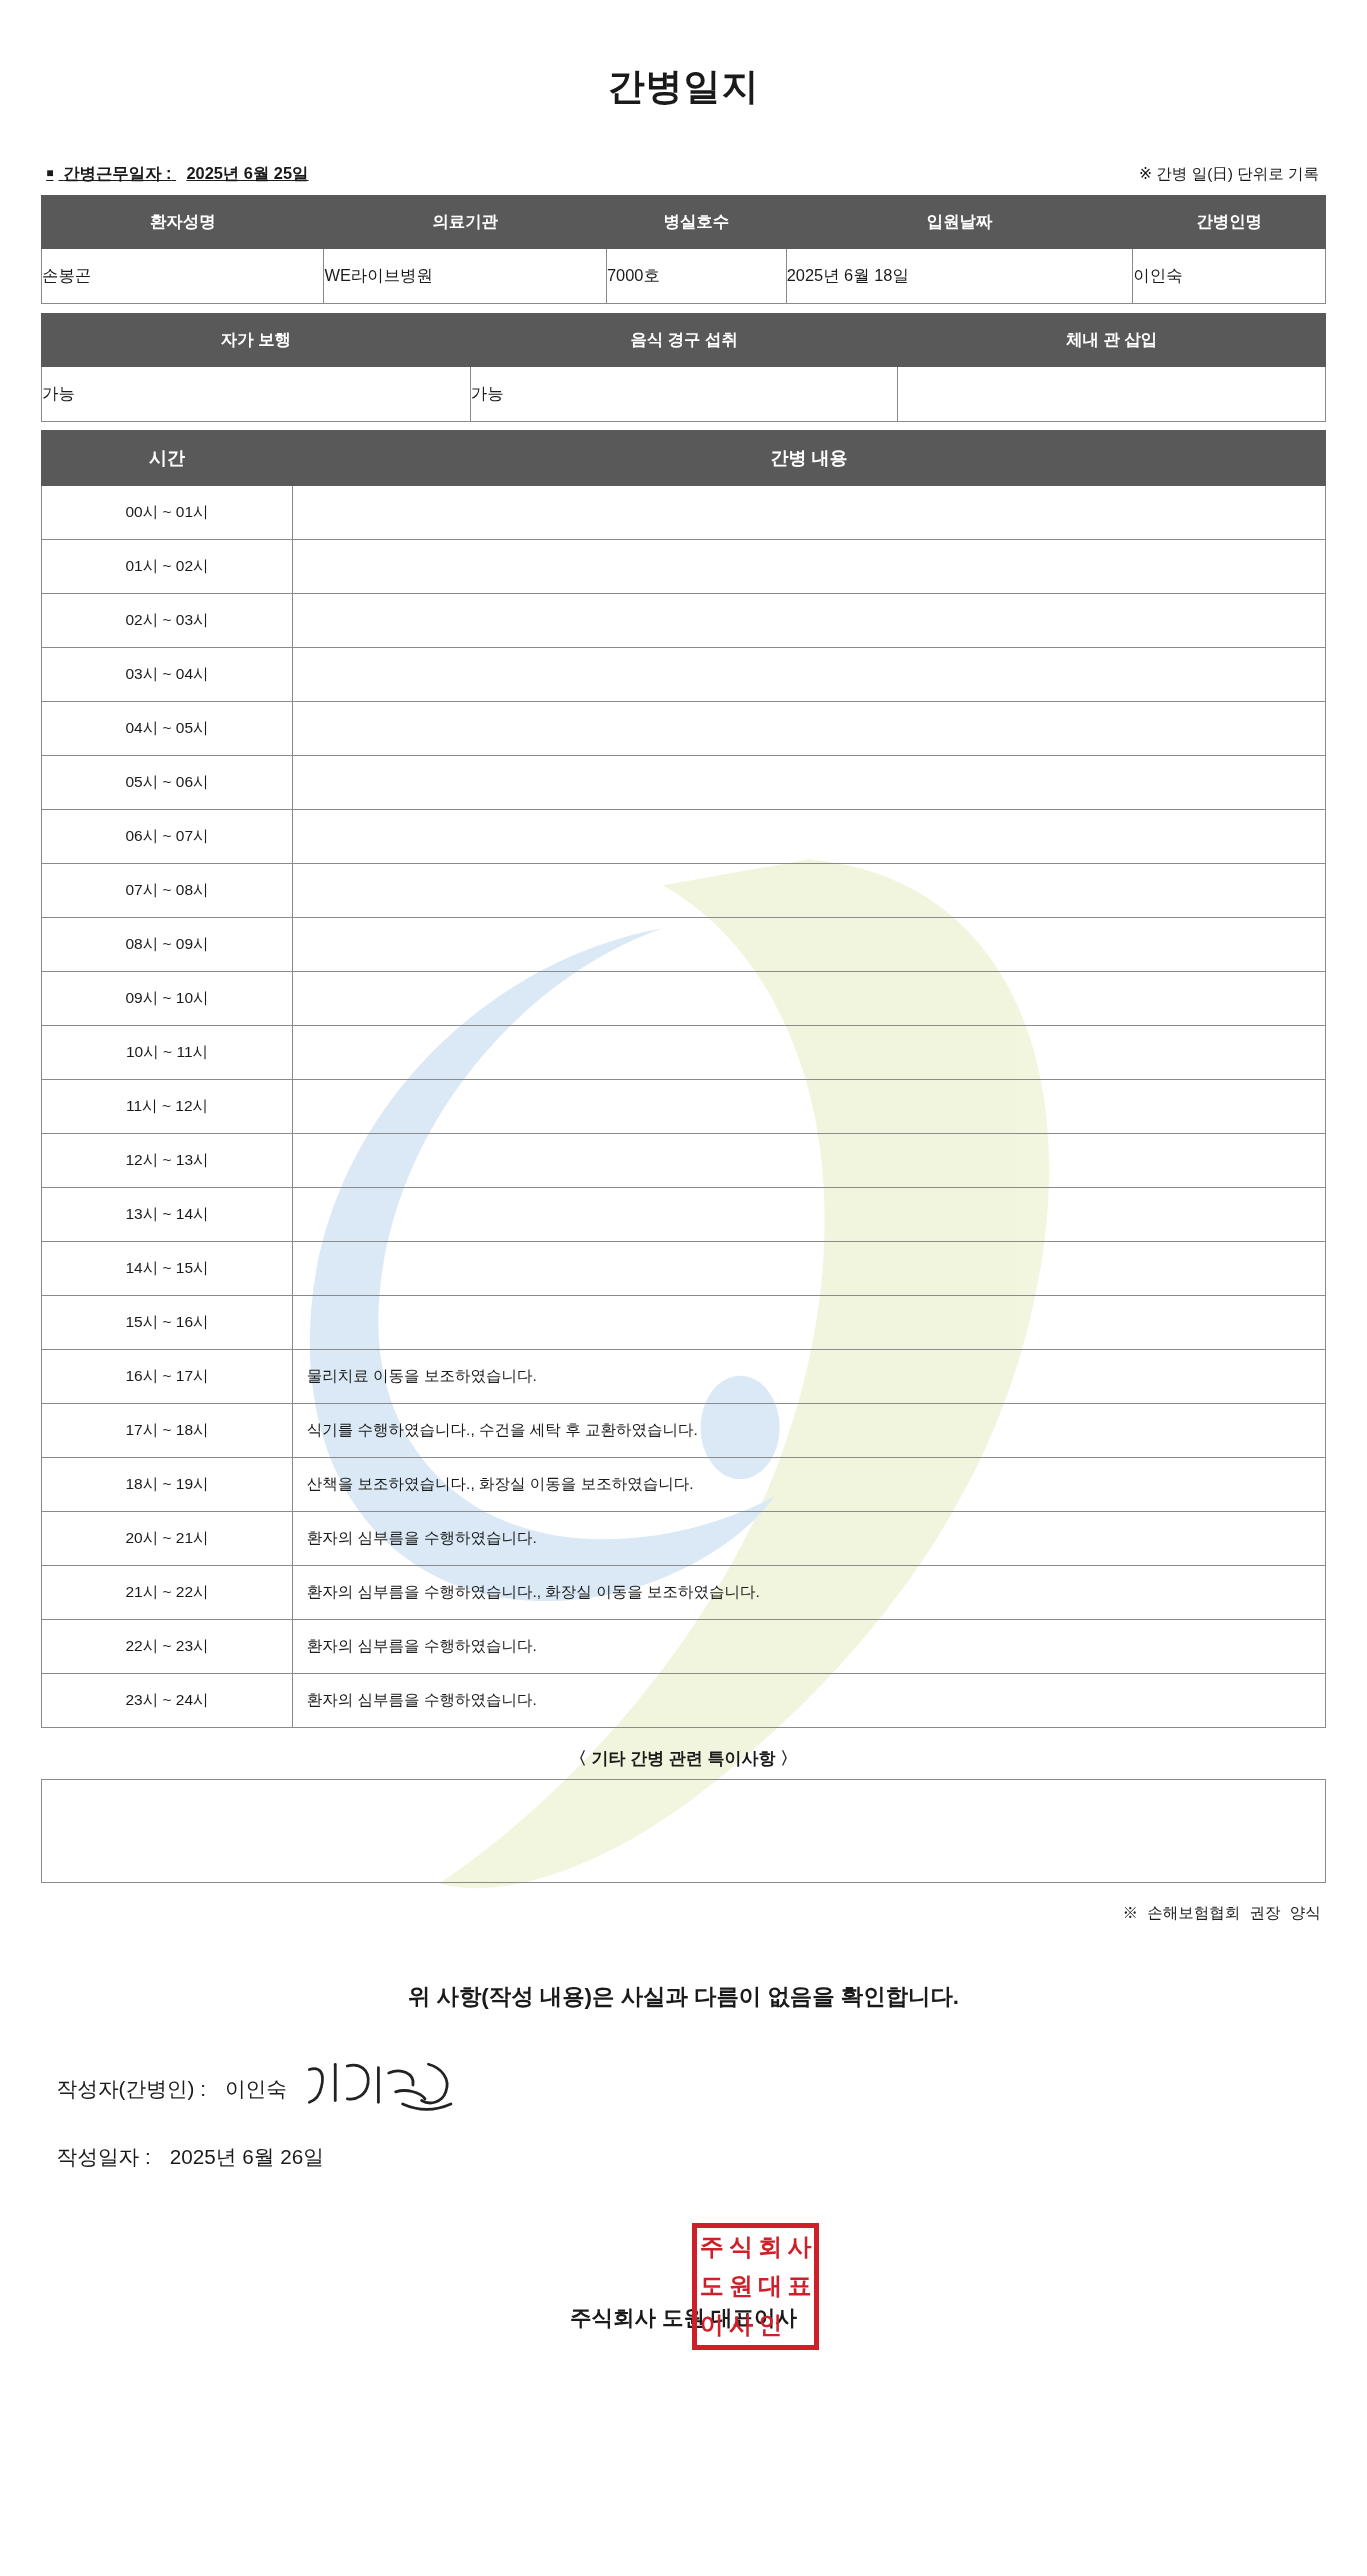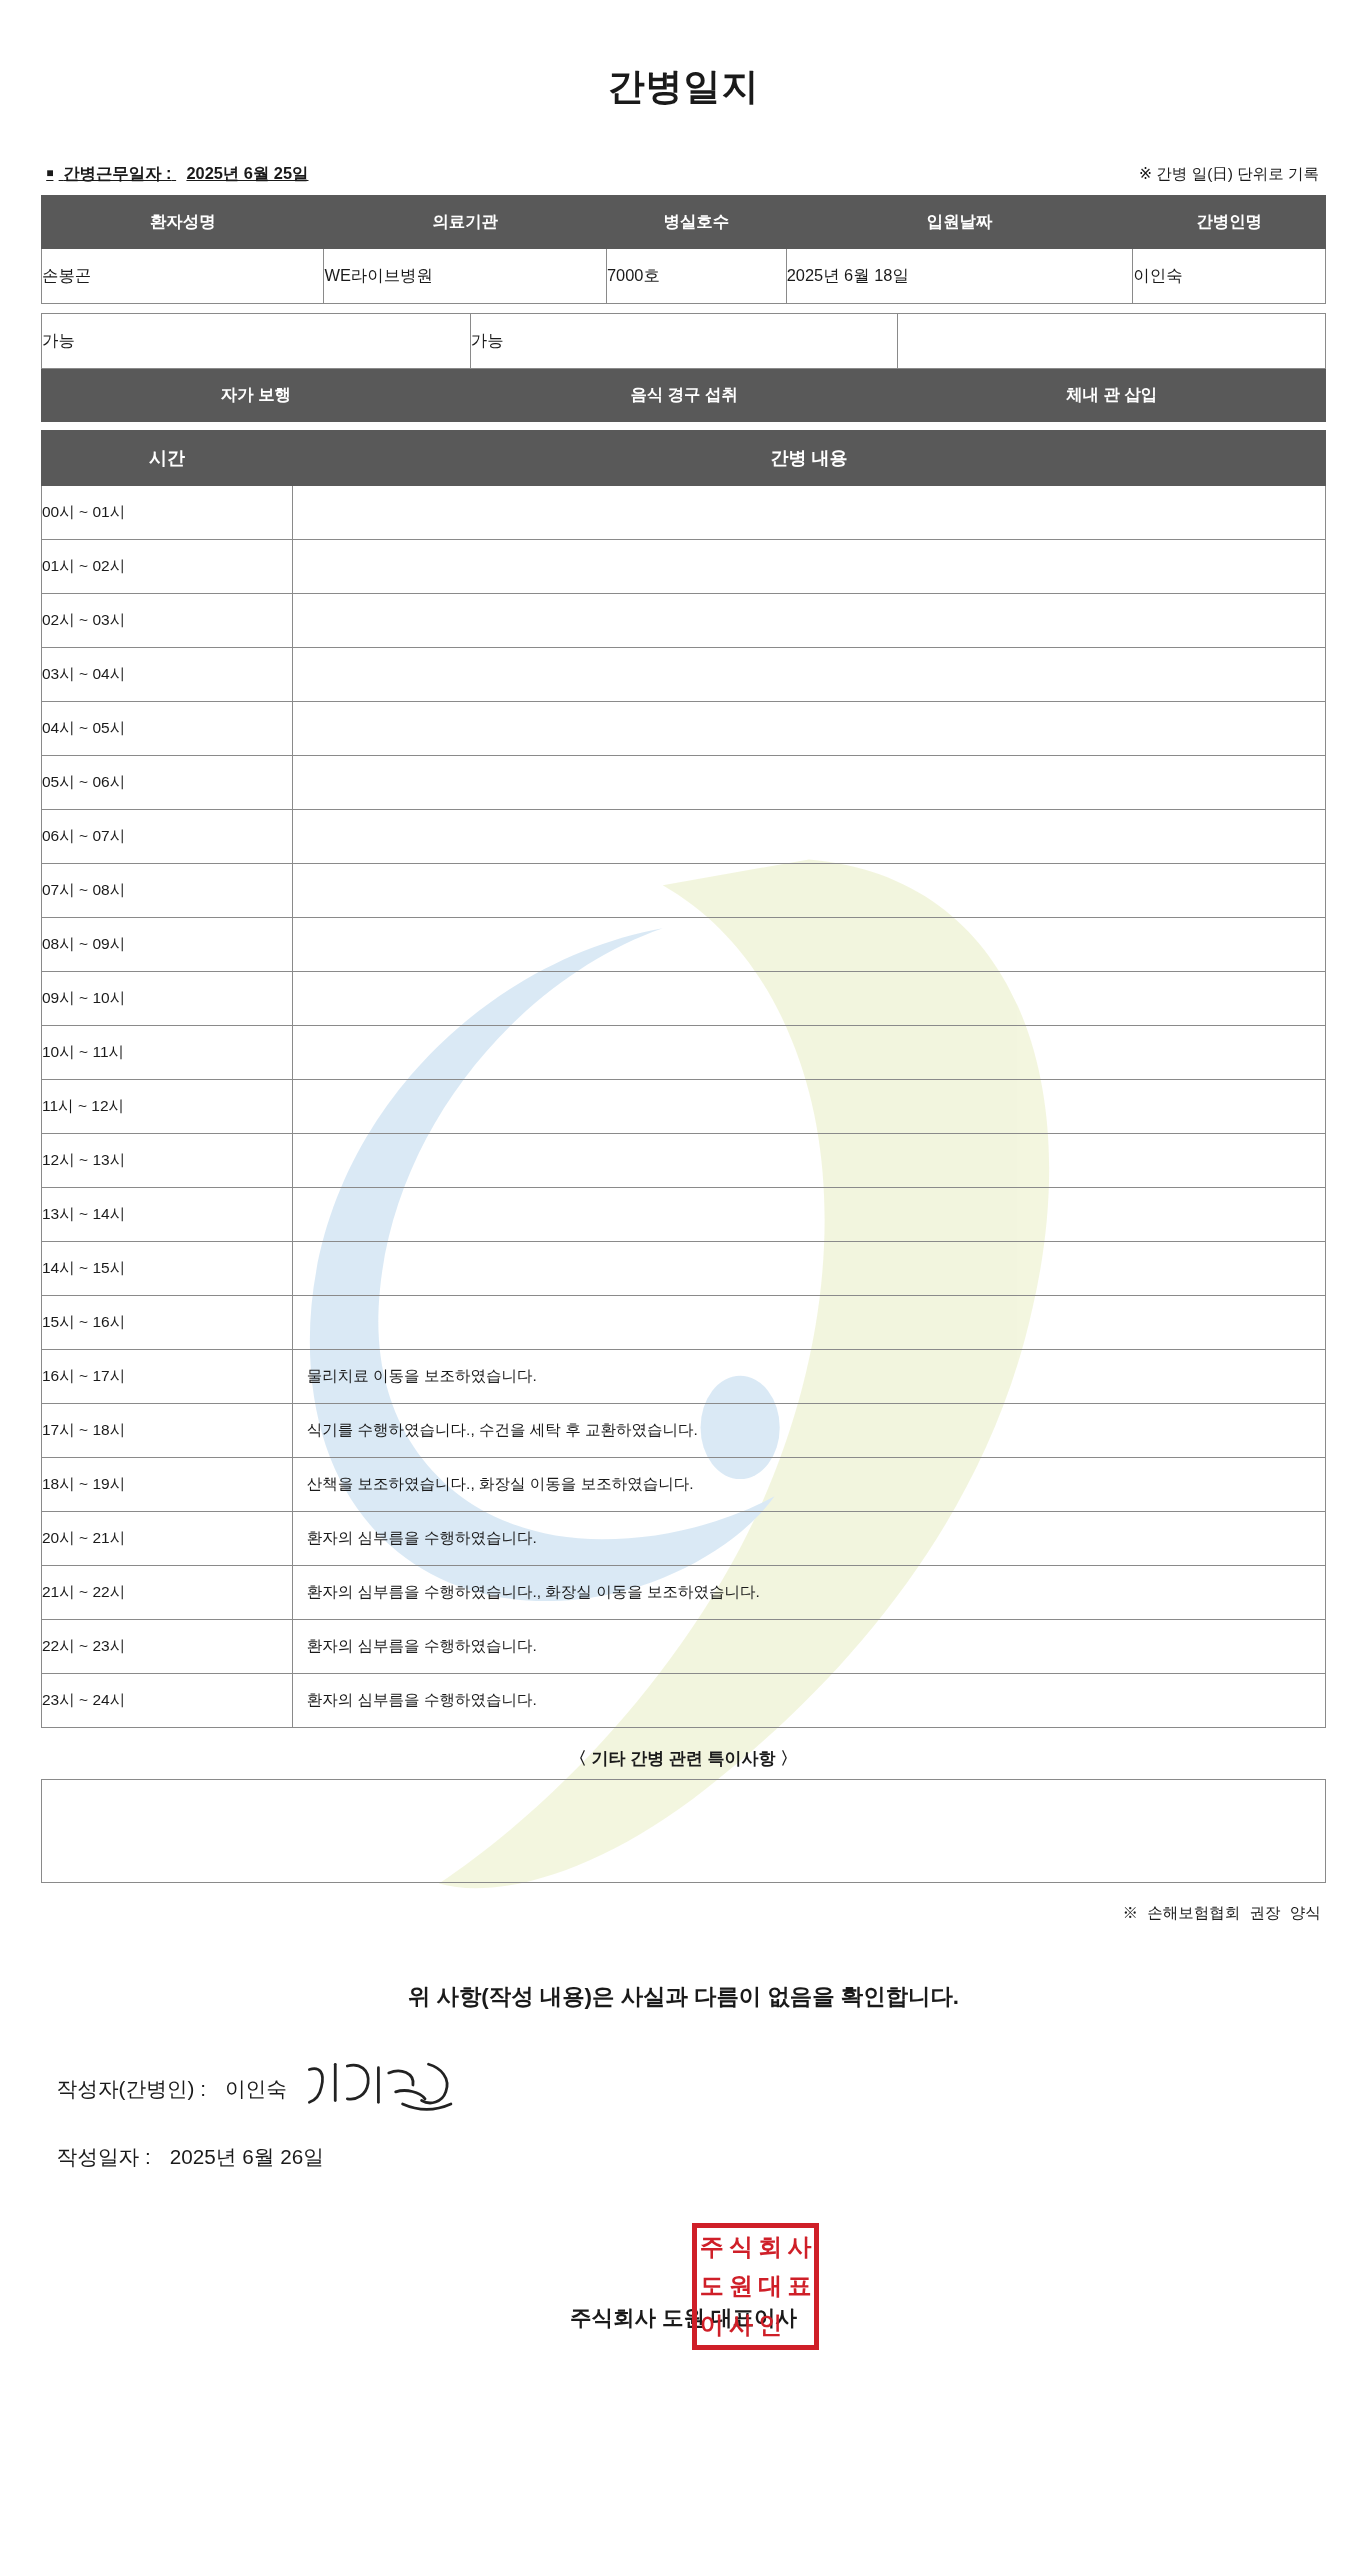"가능" tr { order: before "자가 보행" -> after "자가 보행" }
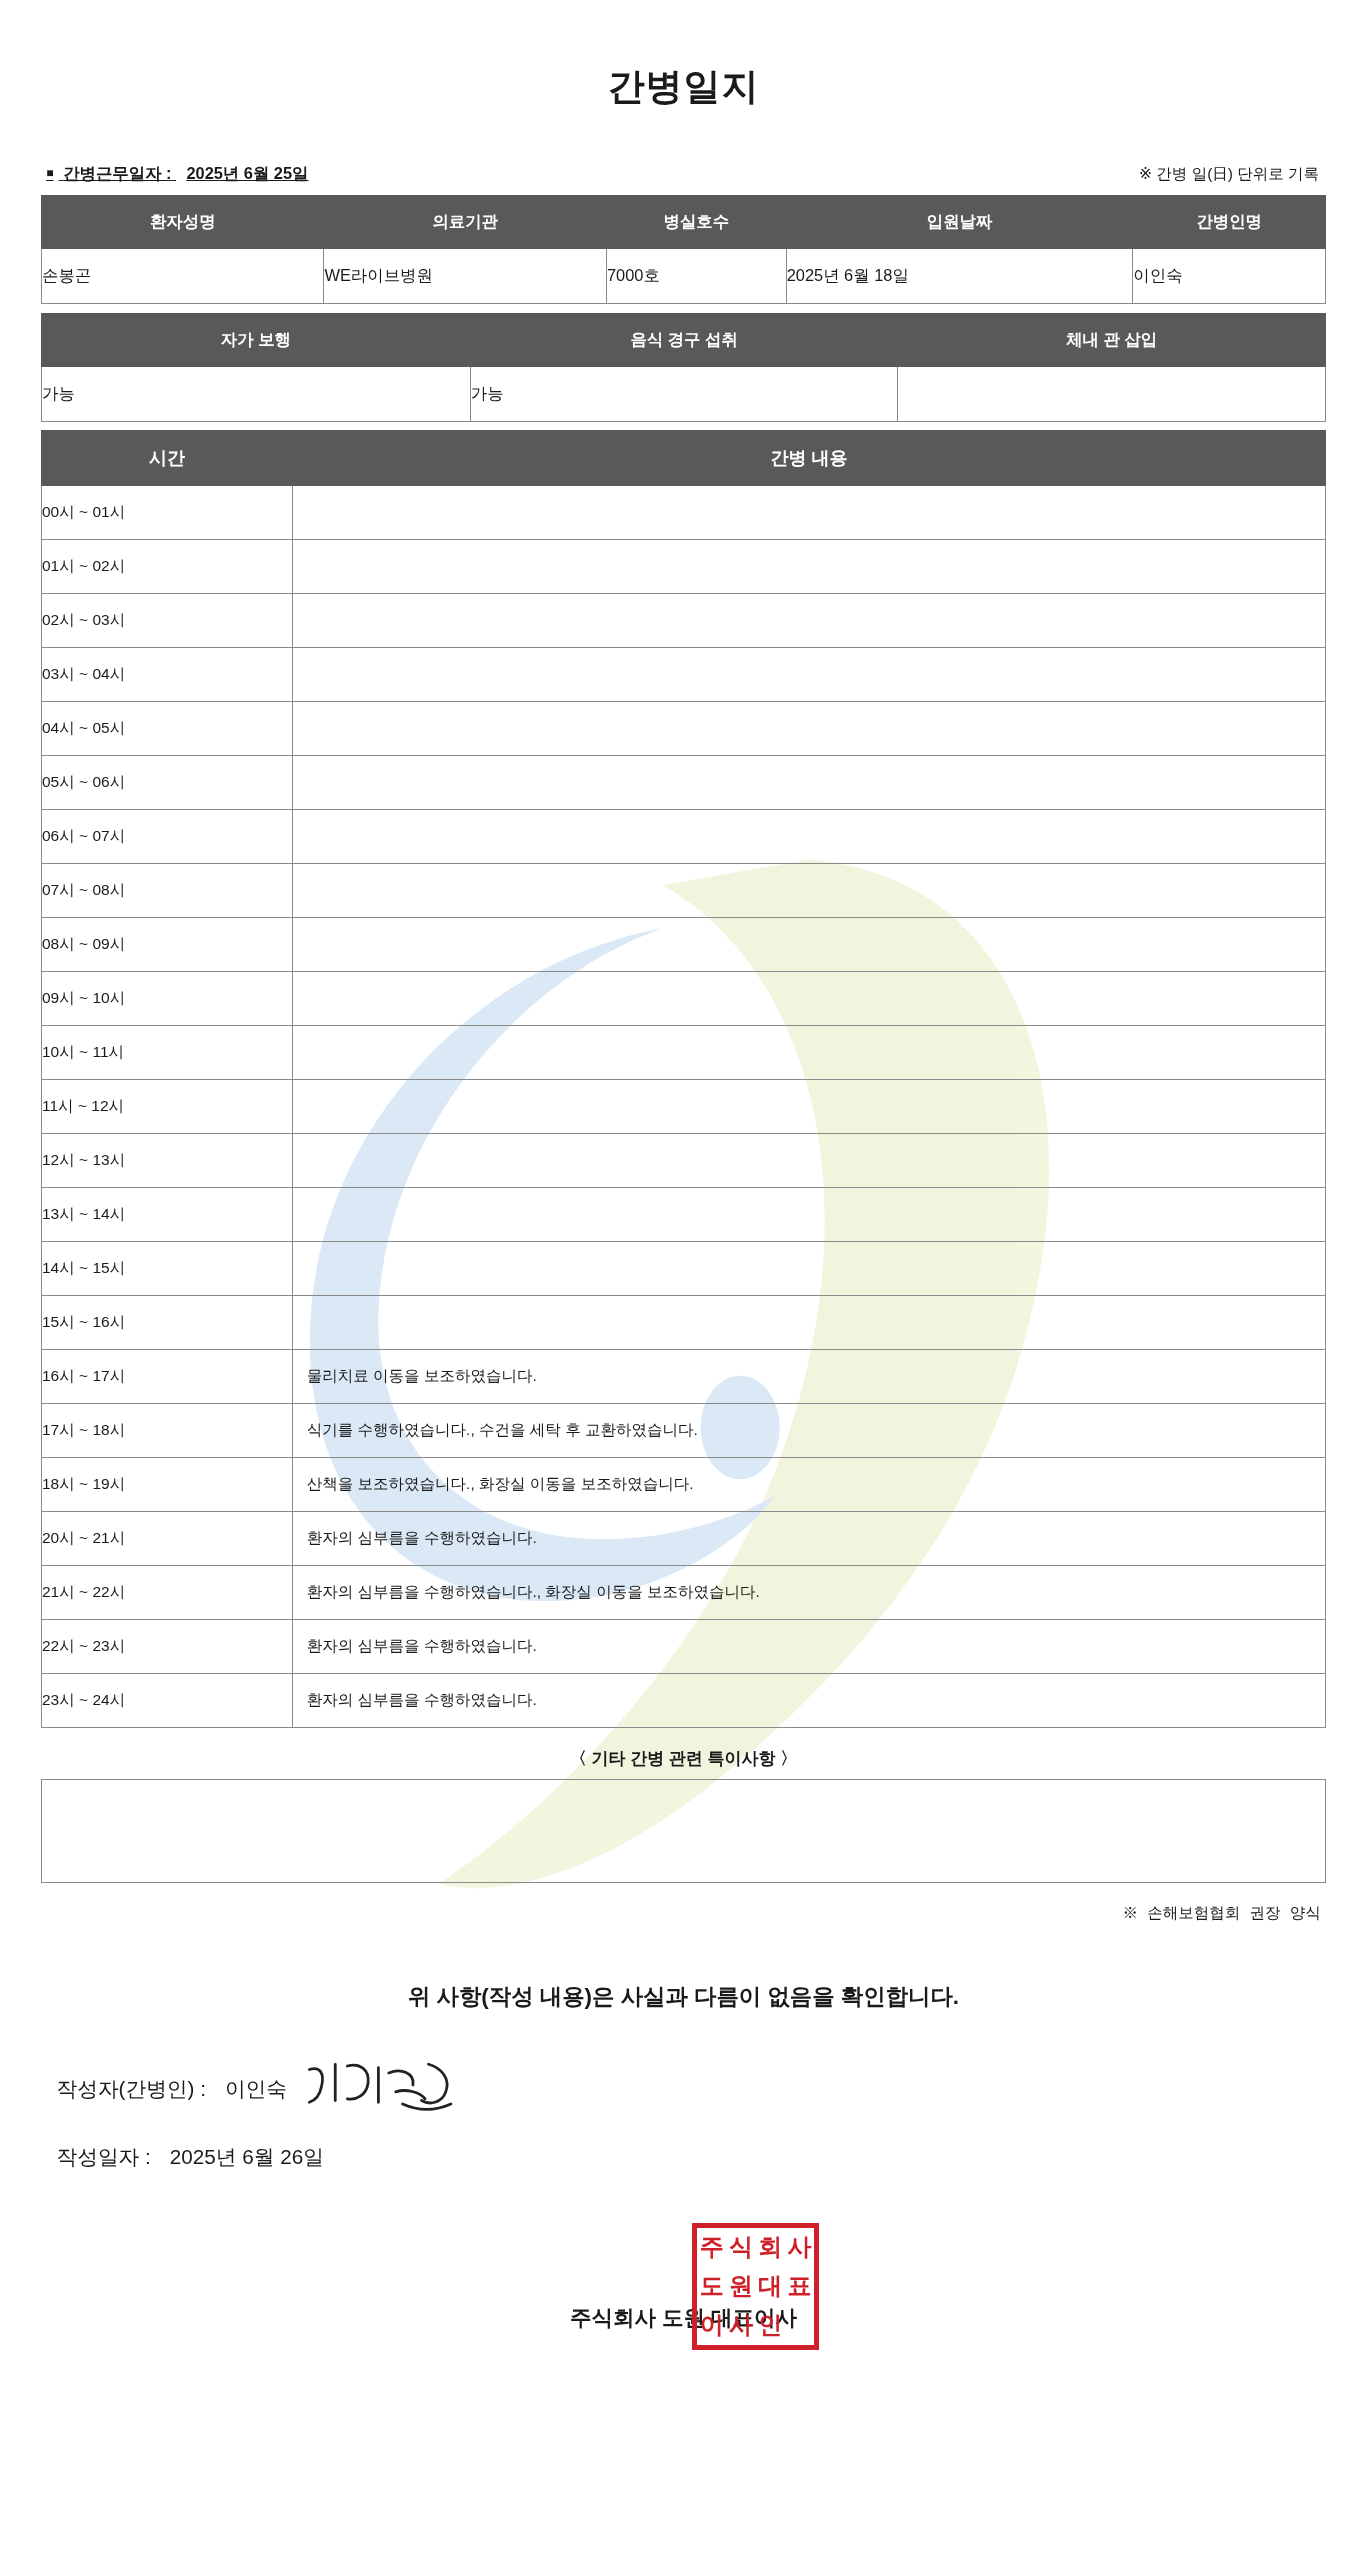"00시 ~ 01시" table.hours td.time { text-align: left -> center }
